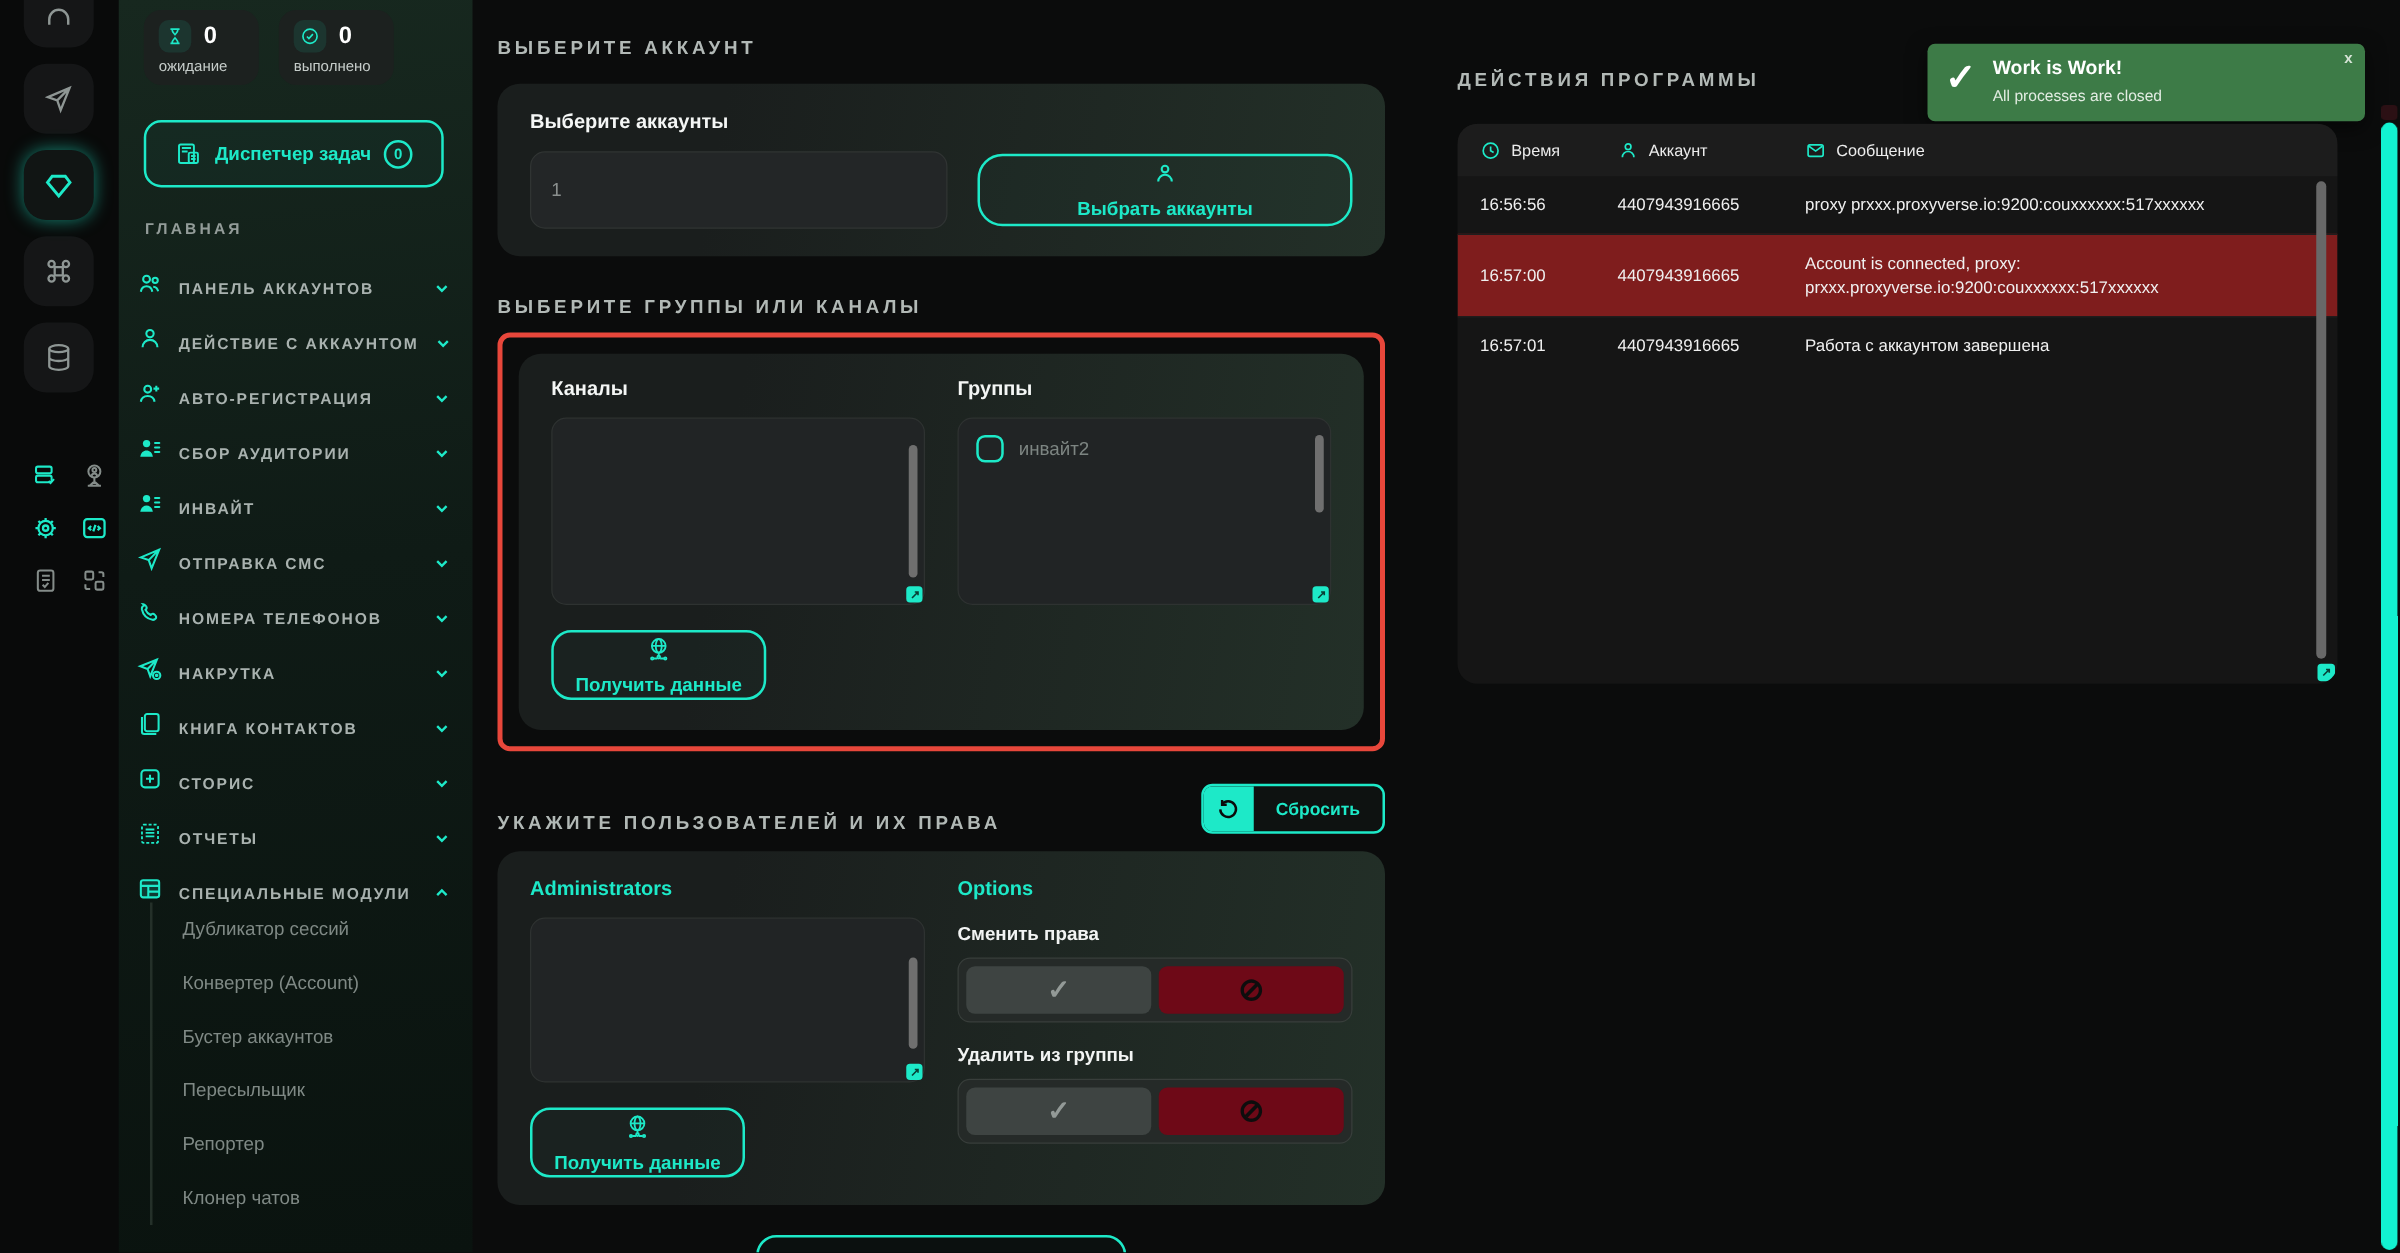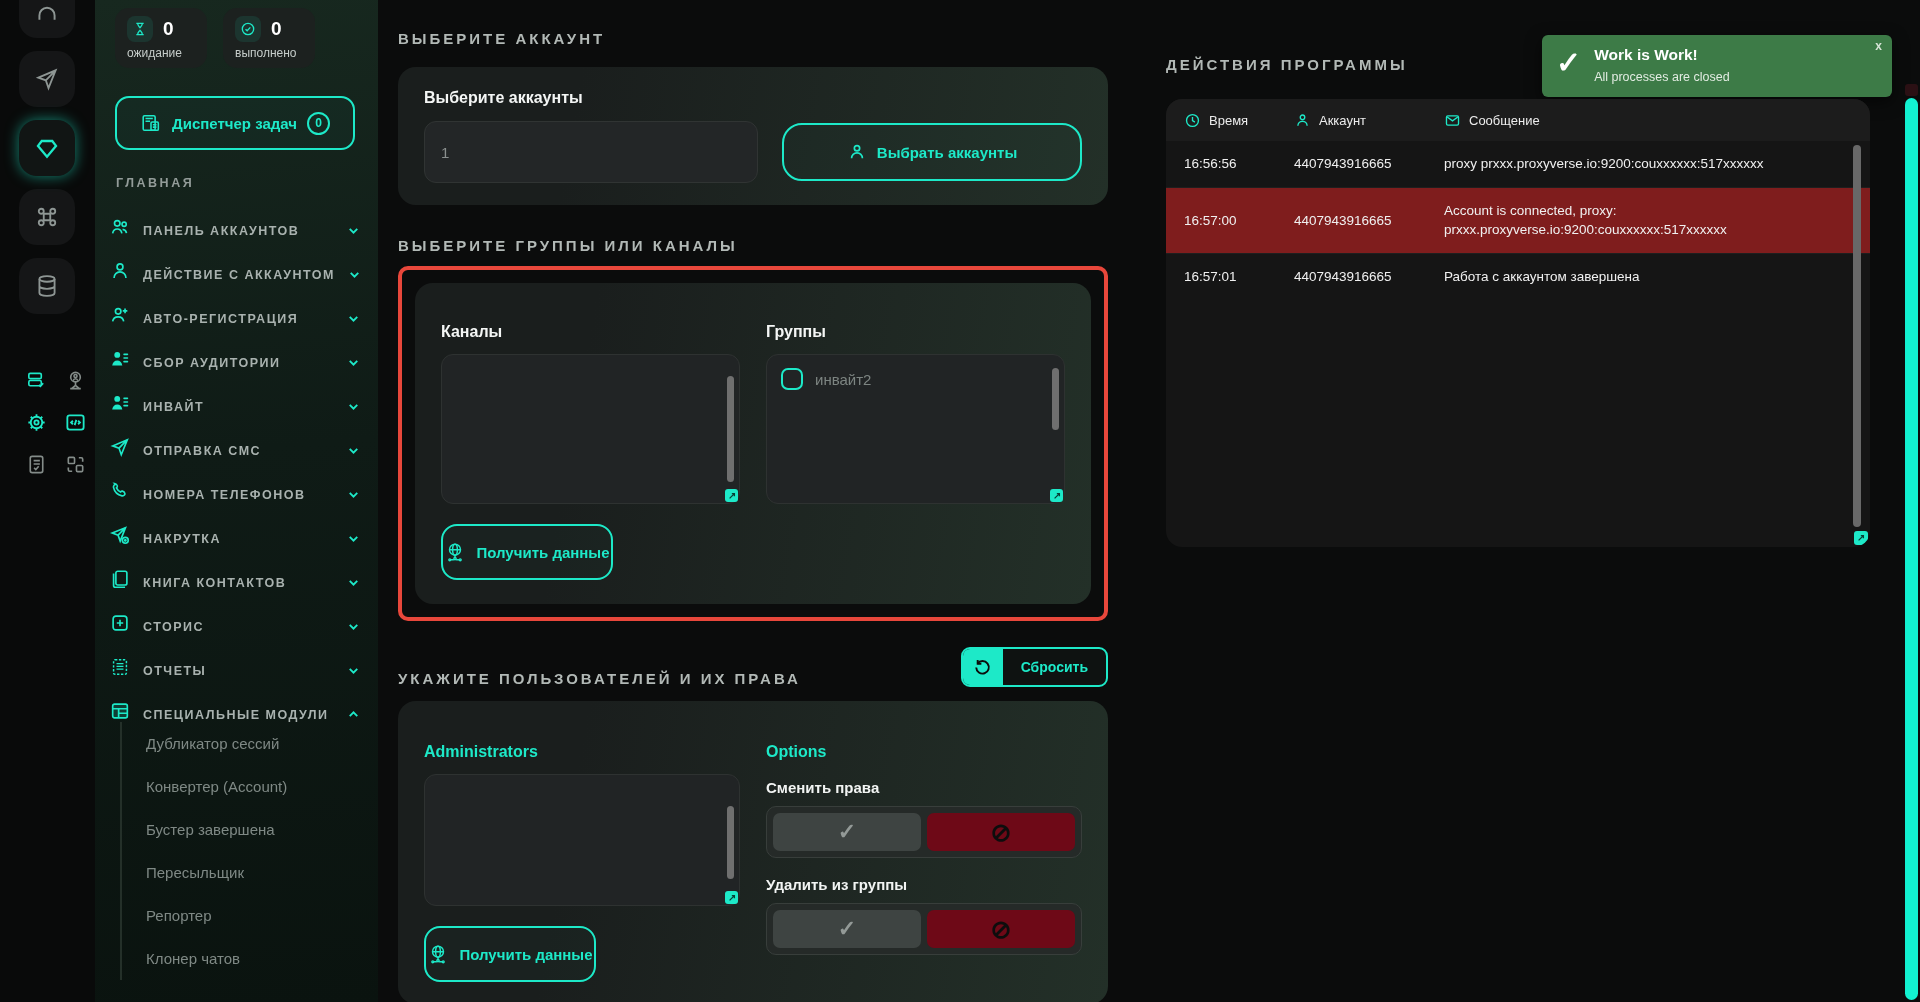"Выбрать аккаунты" .btn-outline { flex-direction: none -> column }
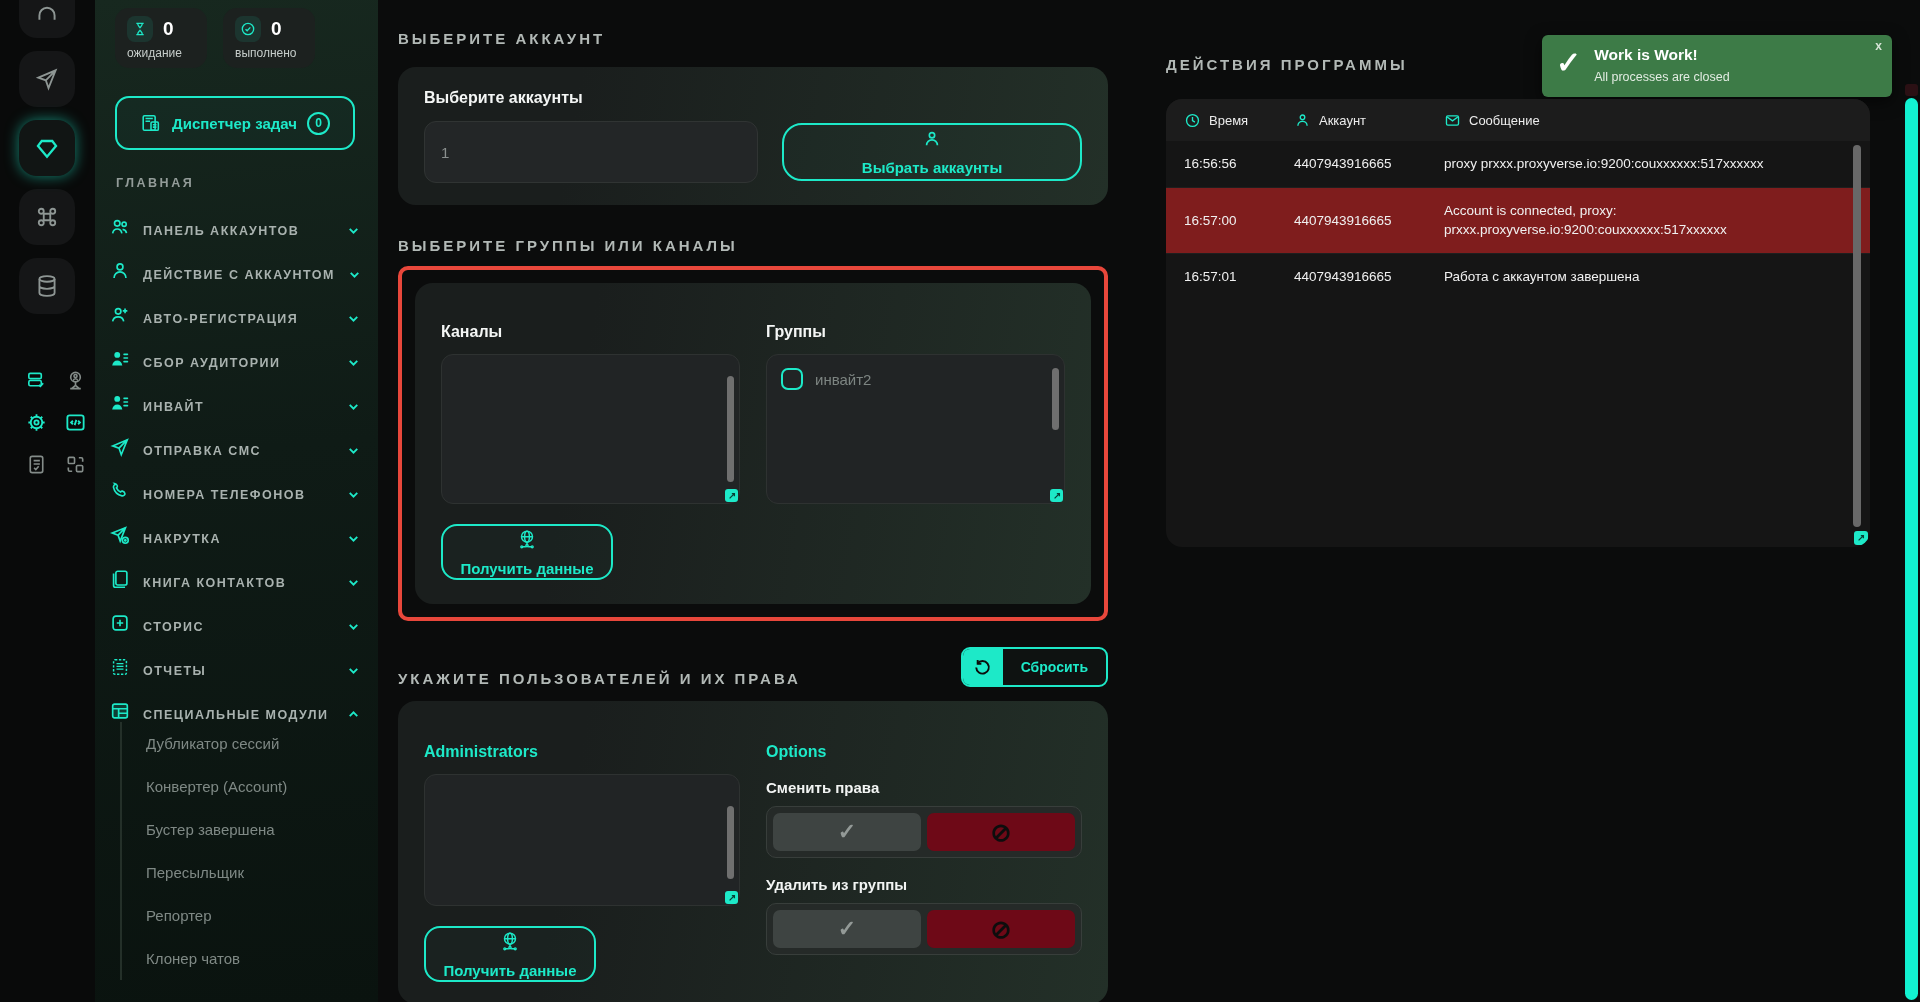"Каналы" .cols { margin-top: 20px -> none }
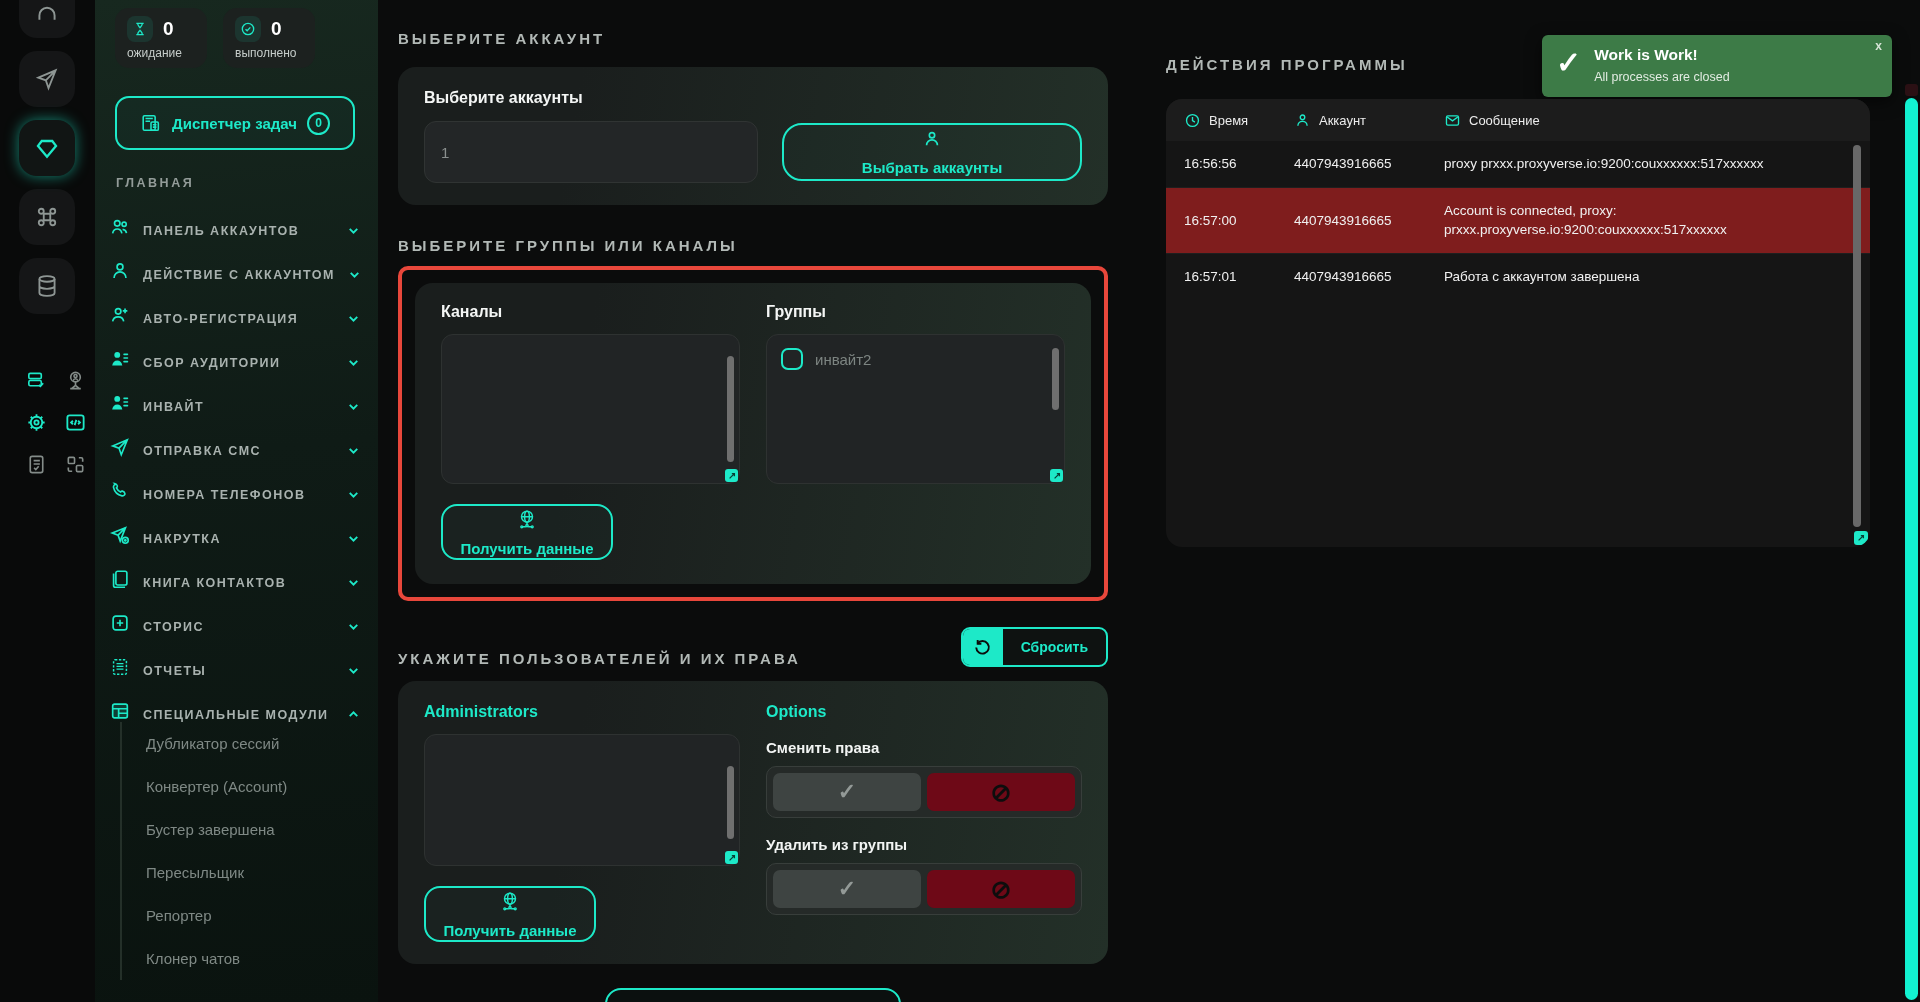"Бустер завершена" div.smi { text: завершена -> аккаунтов }
